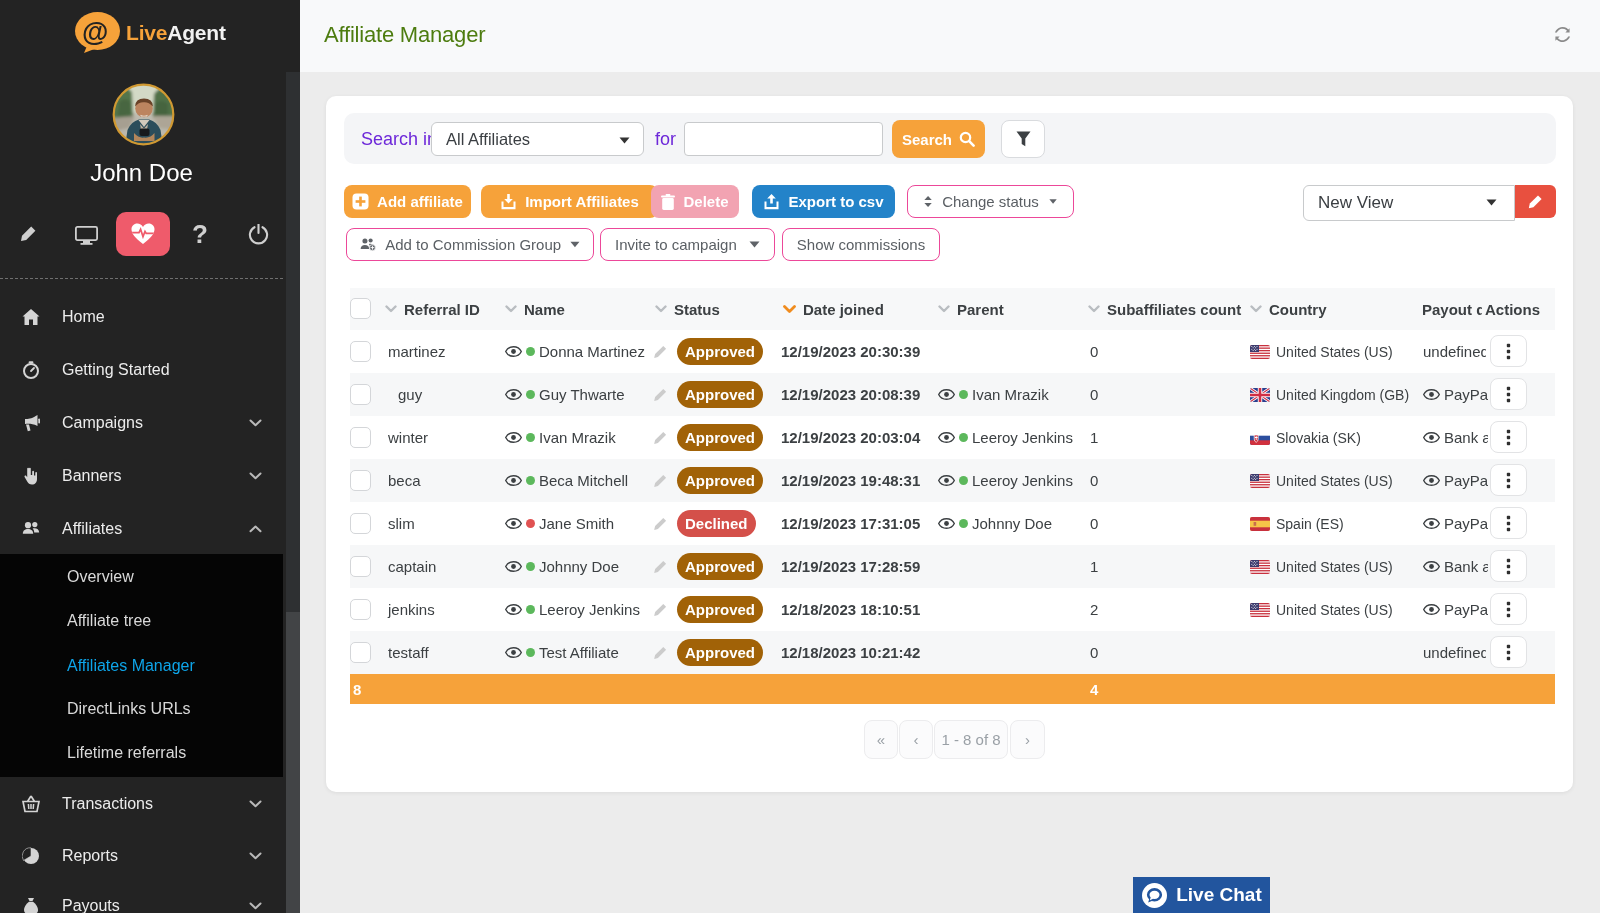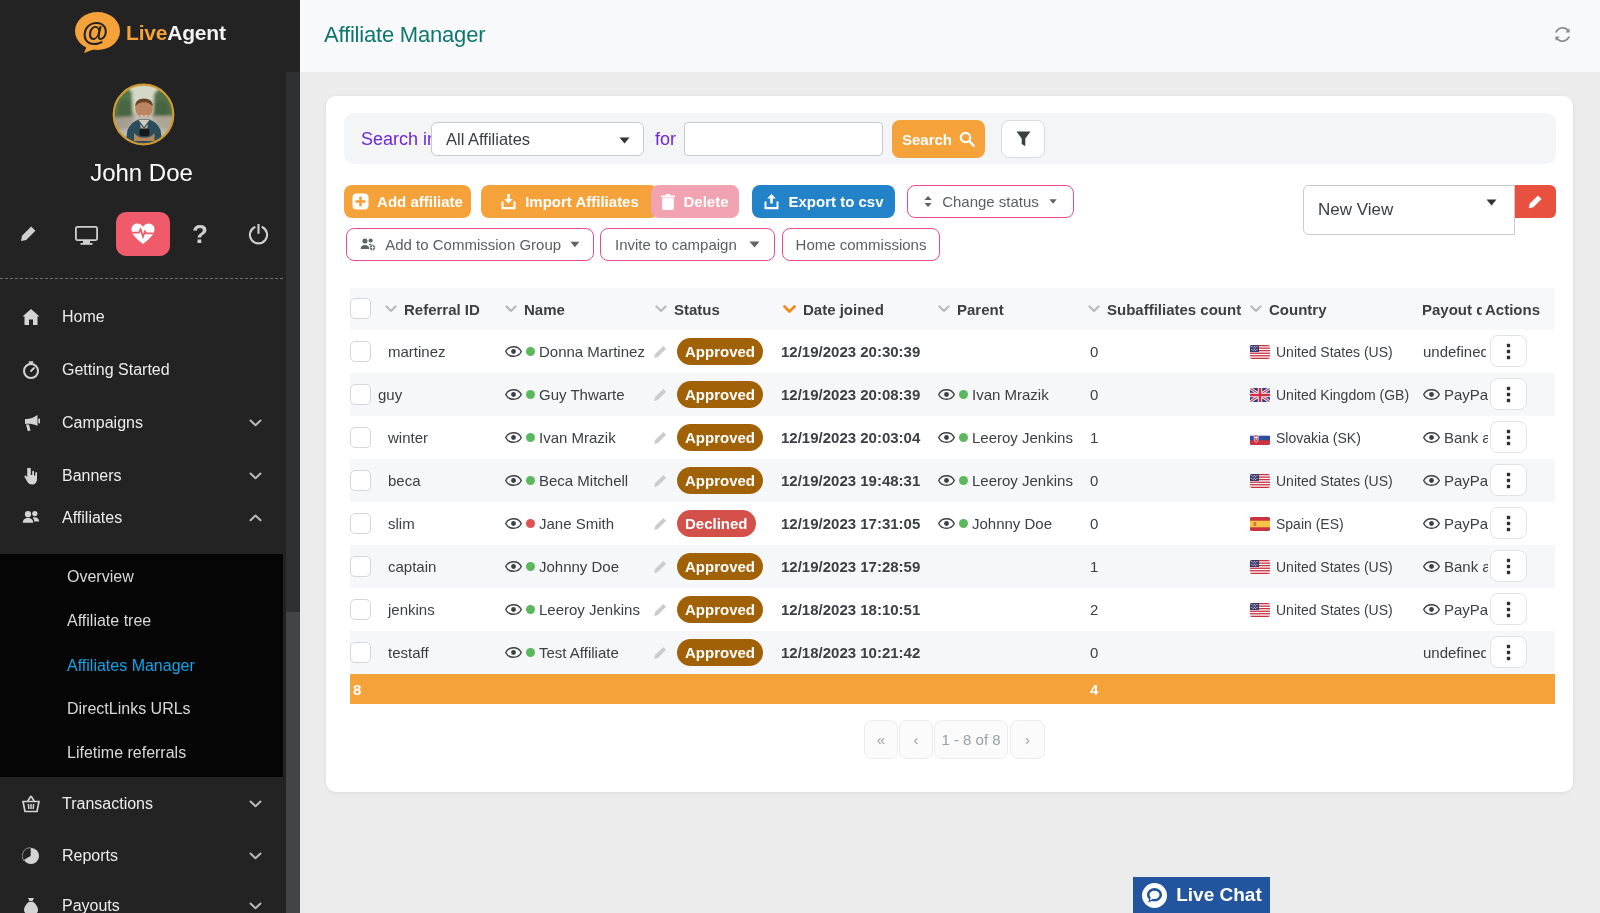"Affiliate Manager" #title { color: #0f766e -> #4d7c0f }
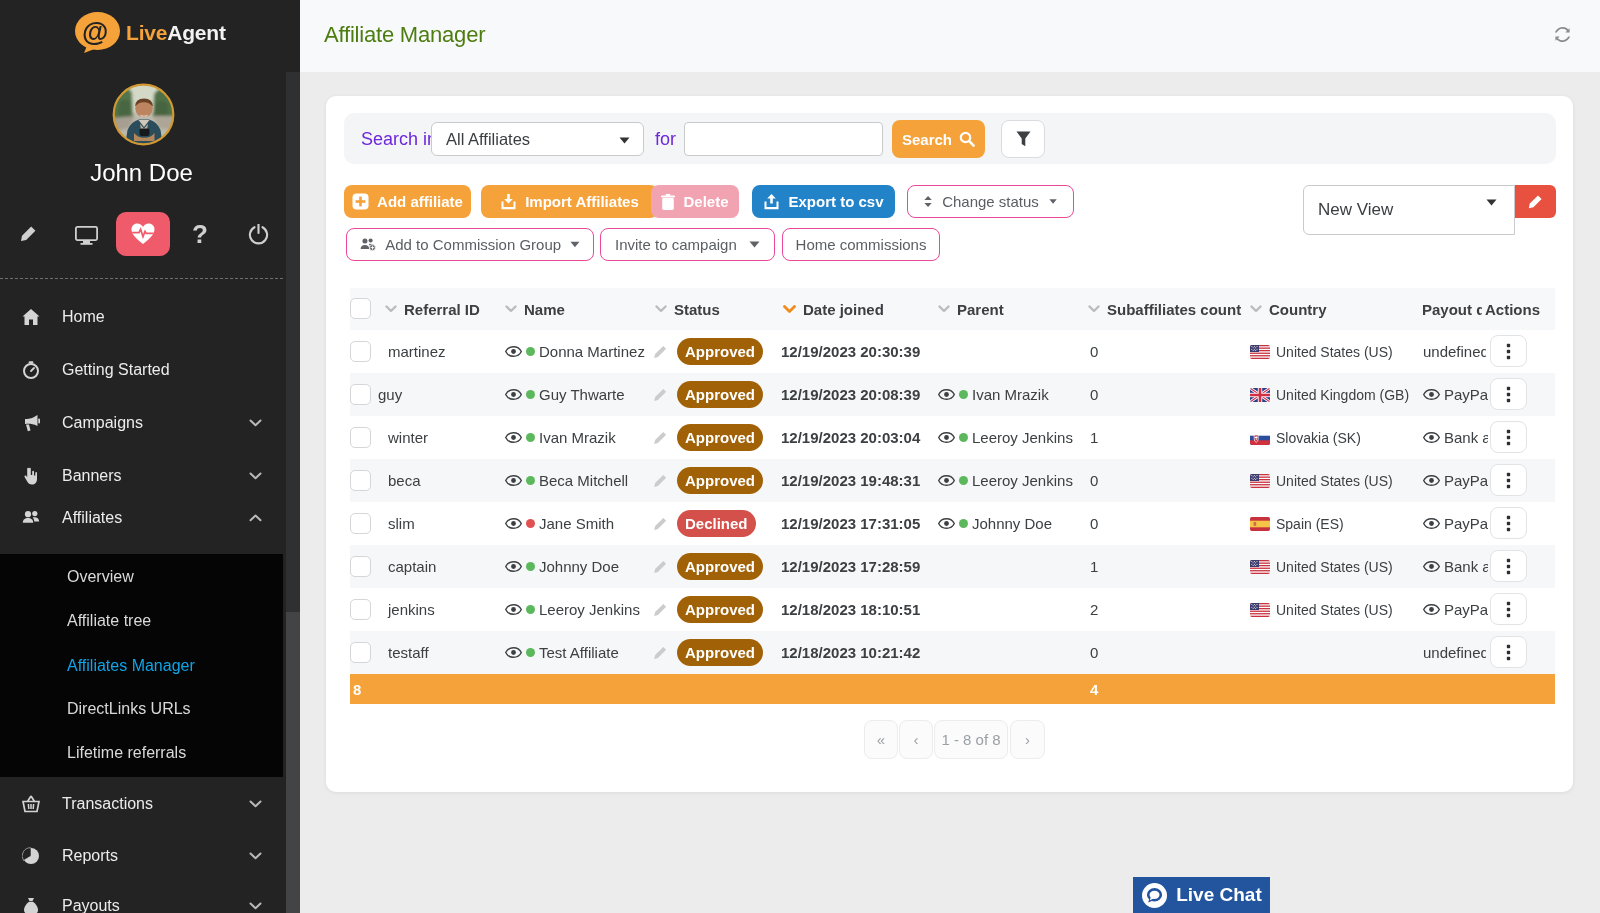"New View" #newview { height: 50px -> 36px }
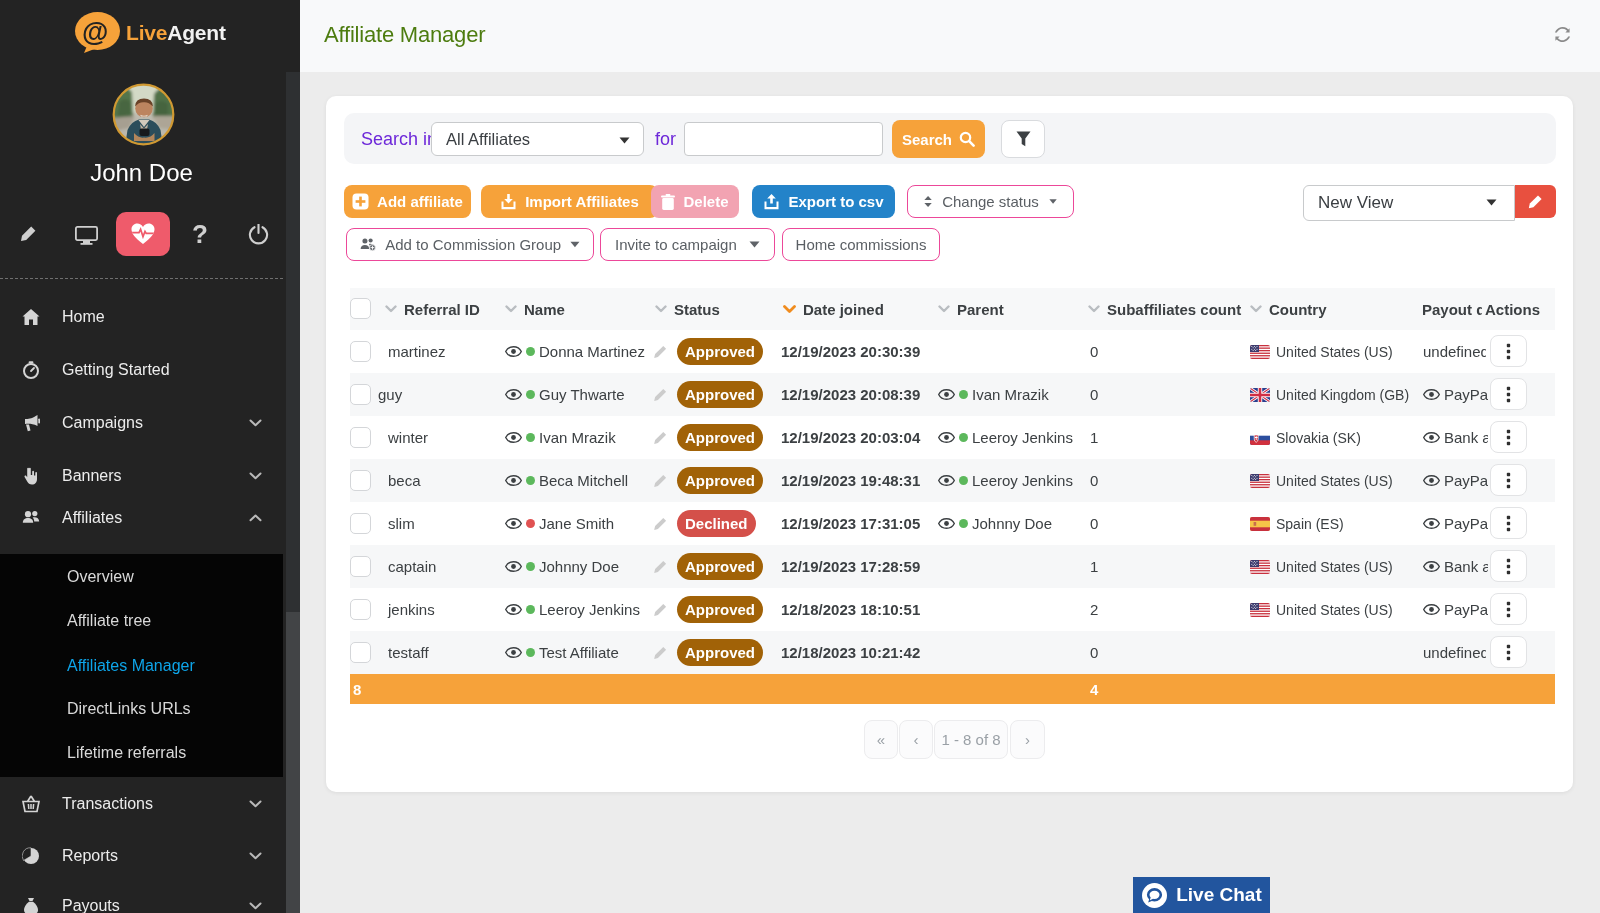"Home commissions" span { text: Home -> Show }
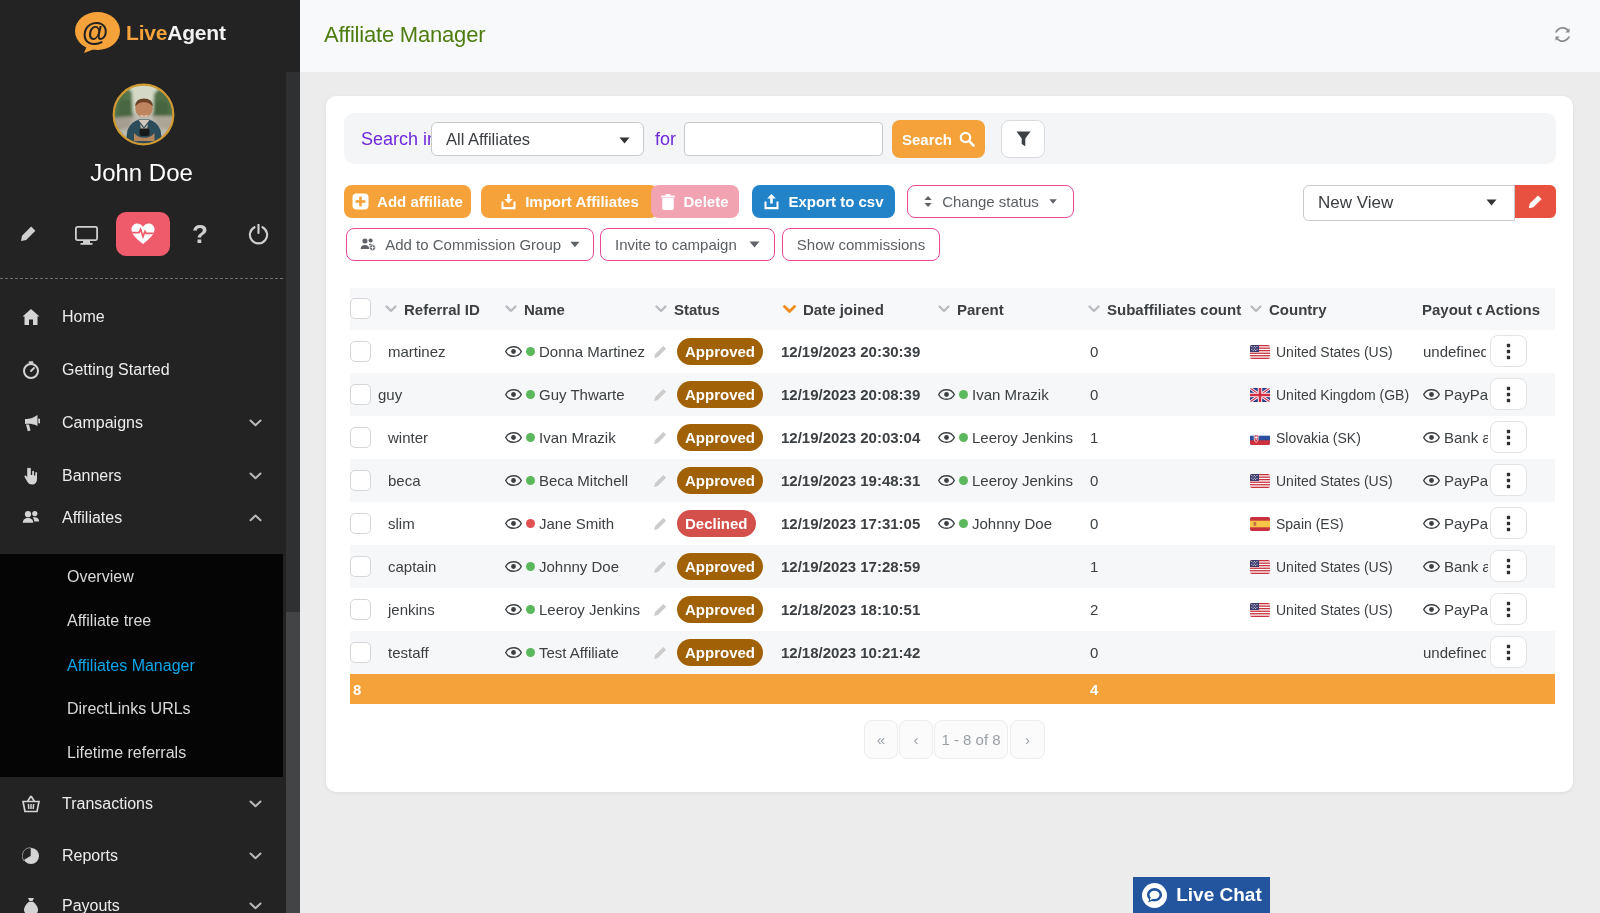"guy" div.cell { left: 28px -> 48px }
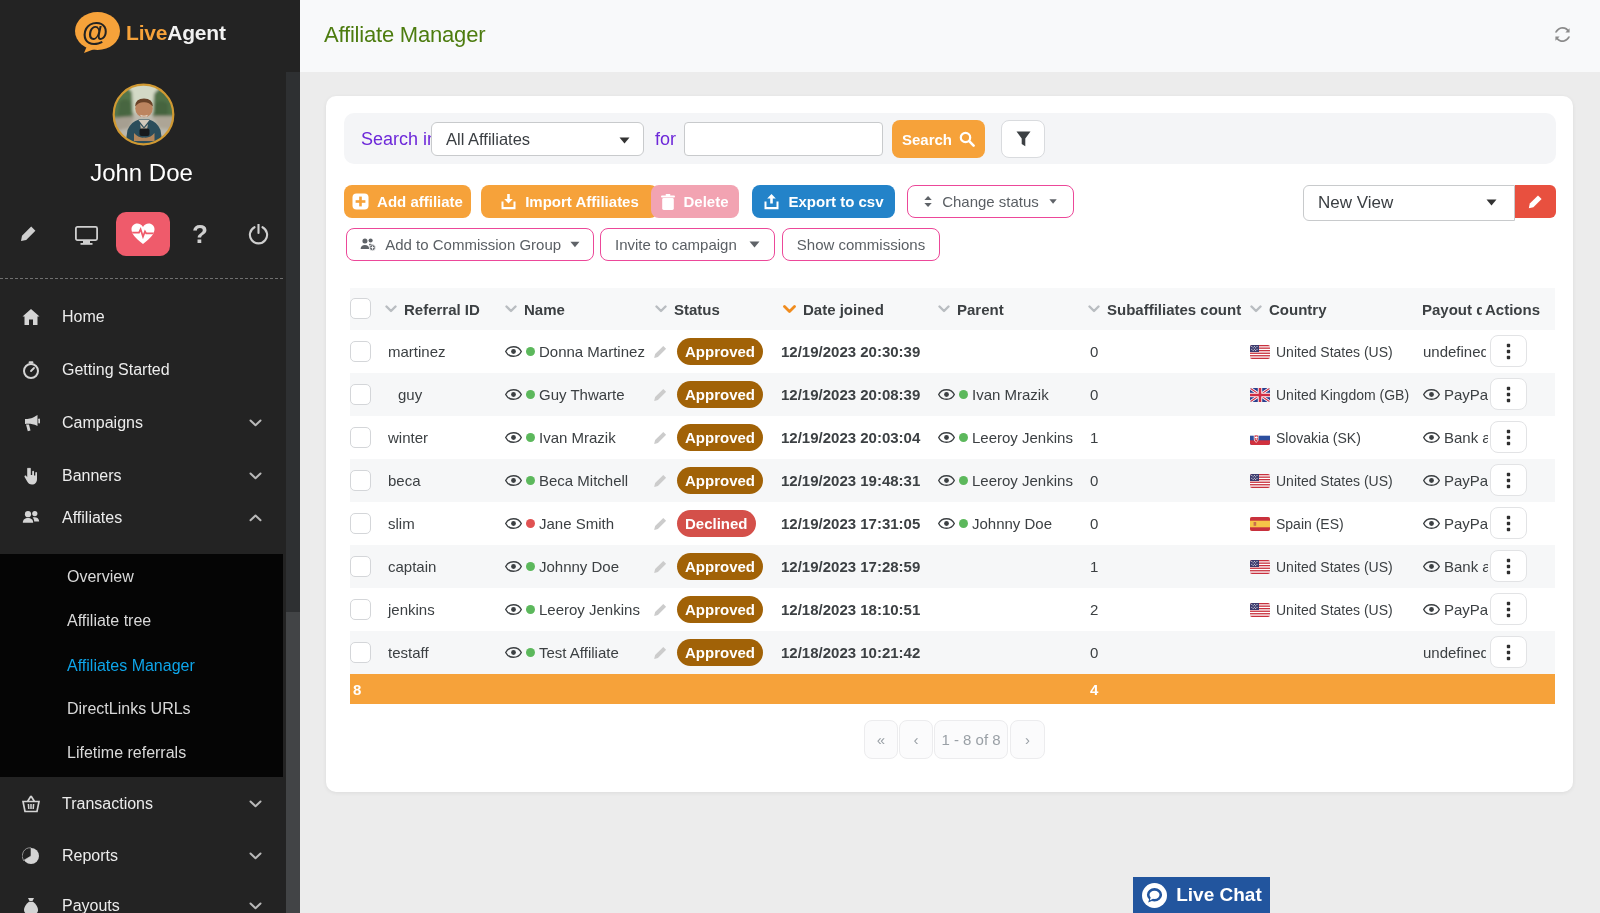"Affiliates" div.nav-item { top: 498px -> 509px }
